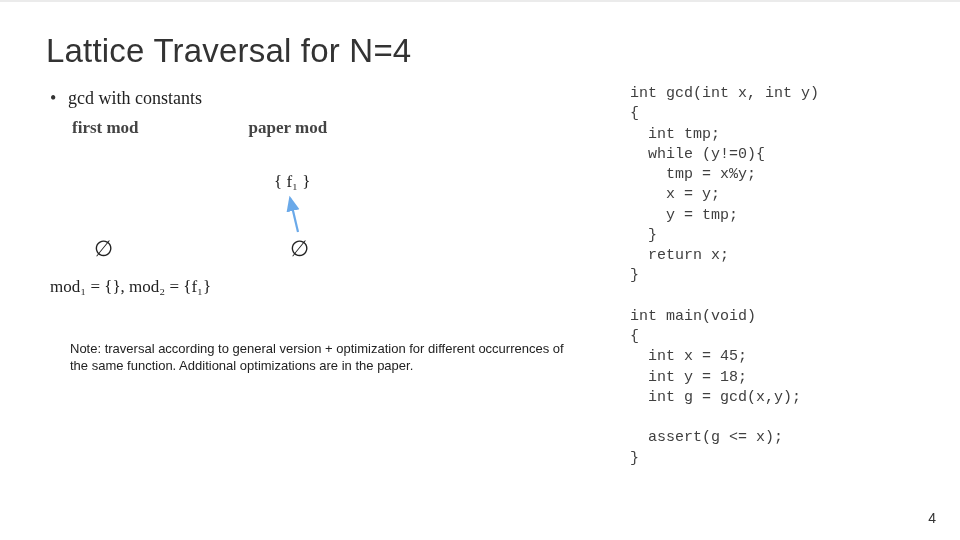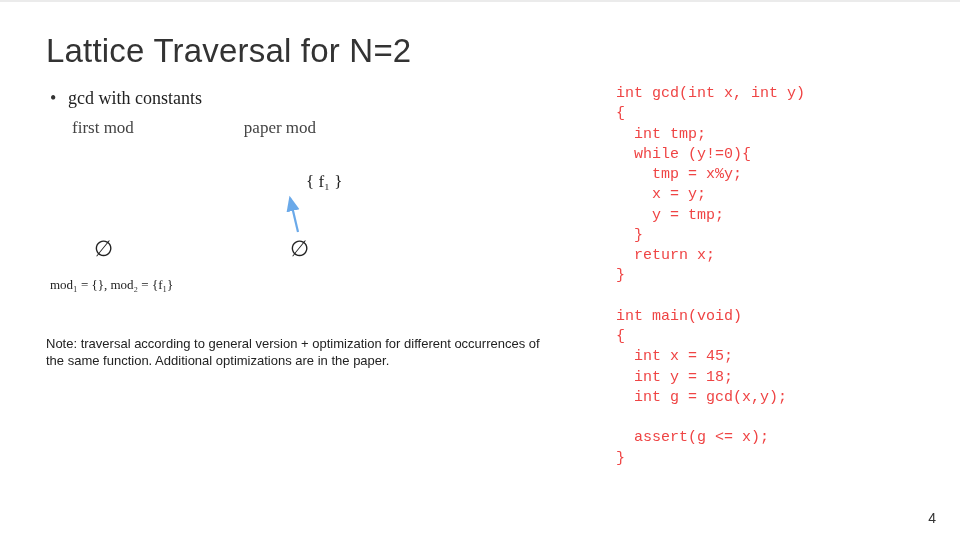"Lattice Traversal for N=2" h1.title { text: 2 -> 4 }
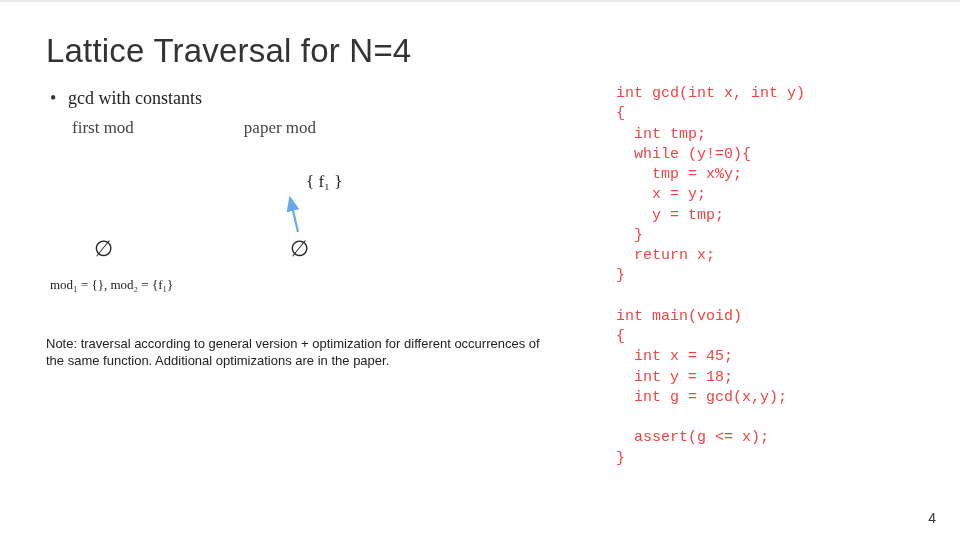"gcd with constants" .columns { gap: 0 -> 14px }
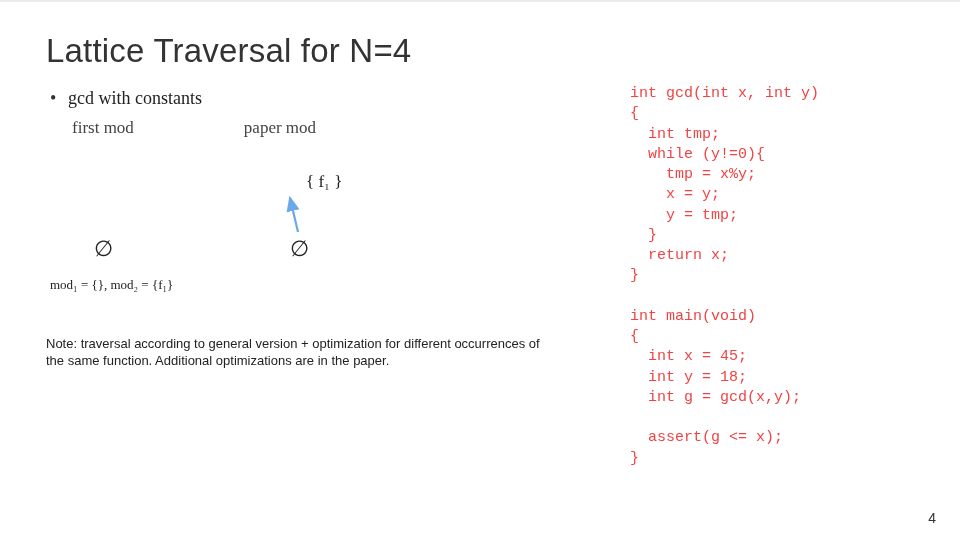"int gcd(int x, int y)" .right { color: #ef4444 -> #404040 }
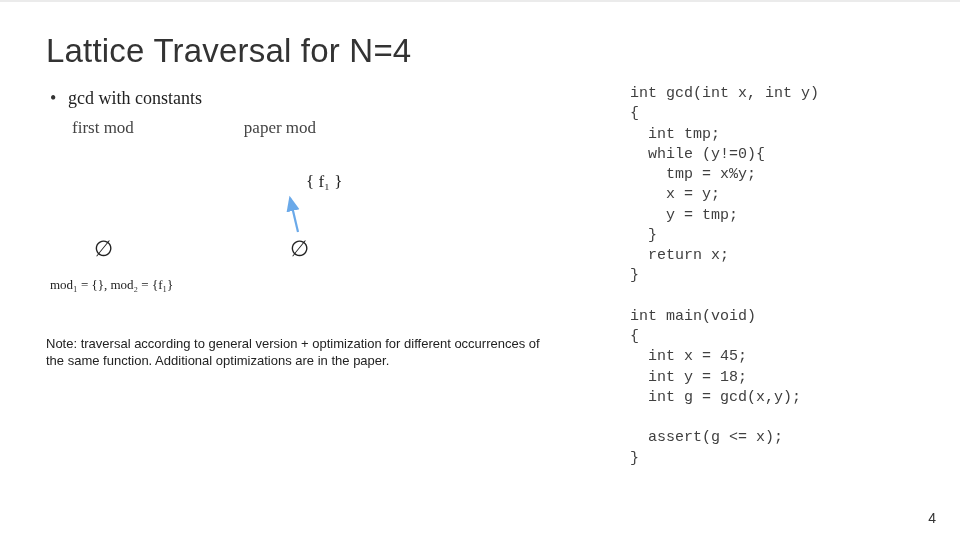"first mod" .mod-labels { font-weight: normal -> bold }
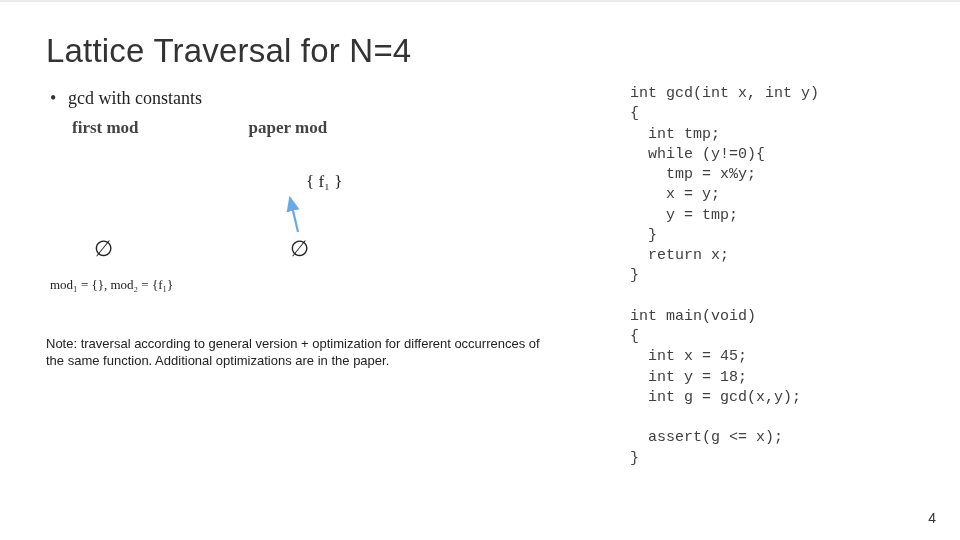"{ f₁ }" .diag-label { margin-left: 32px -> none }
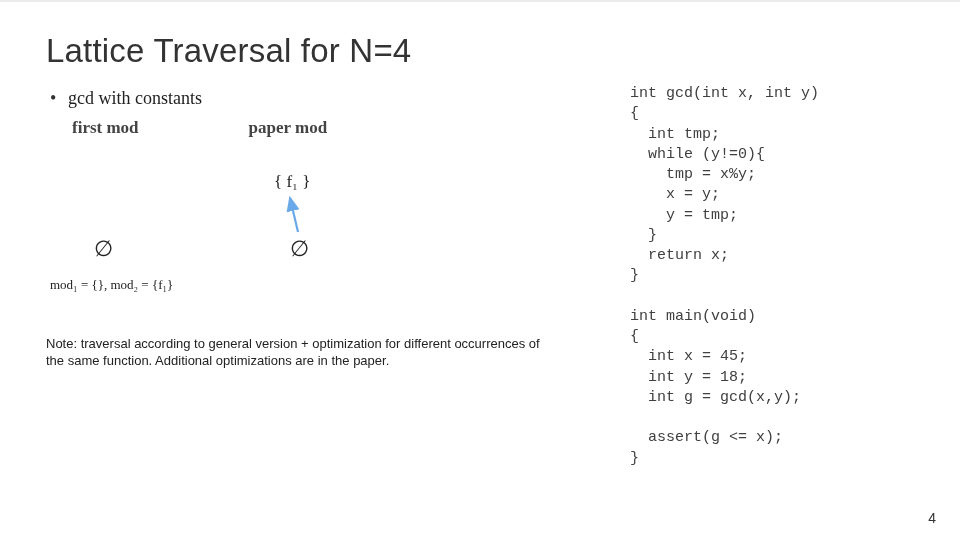"mod₁ = {}, mod₂ =" .below-text { font-size: 13px -> 17px }
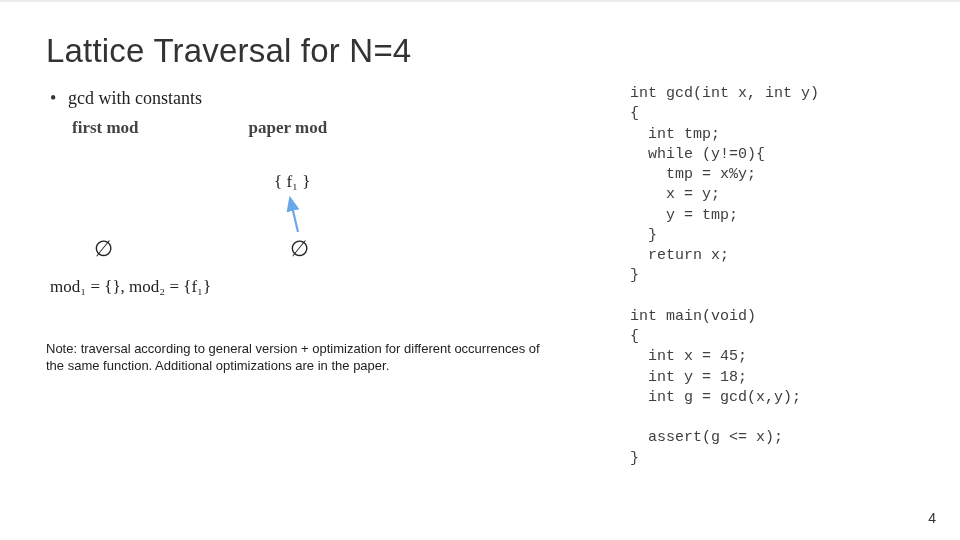"Note: traversal according to general" .note { margin-left: none -> 24px }
